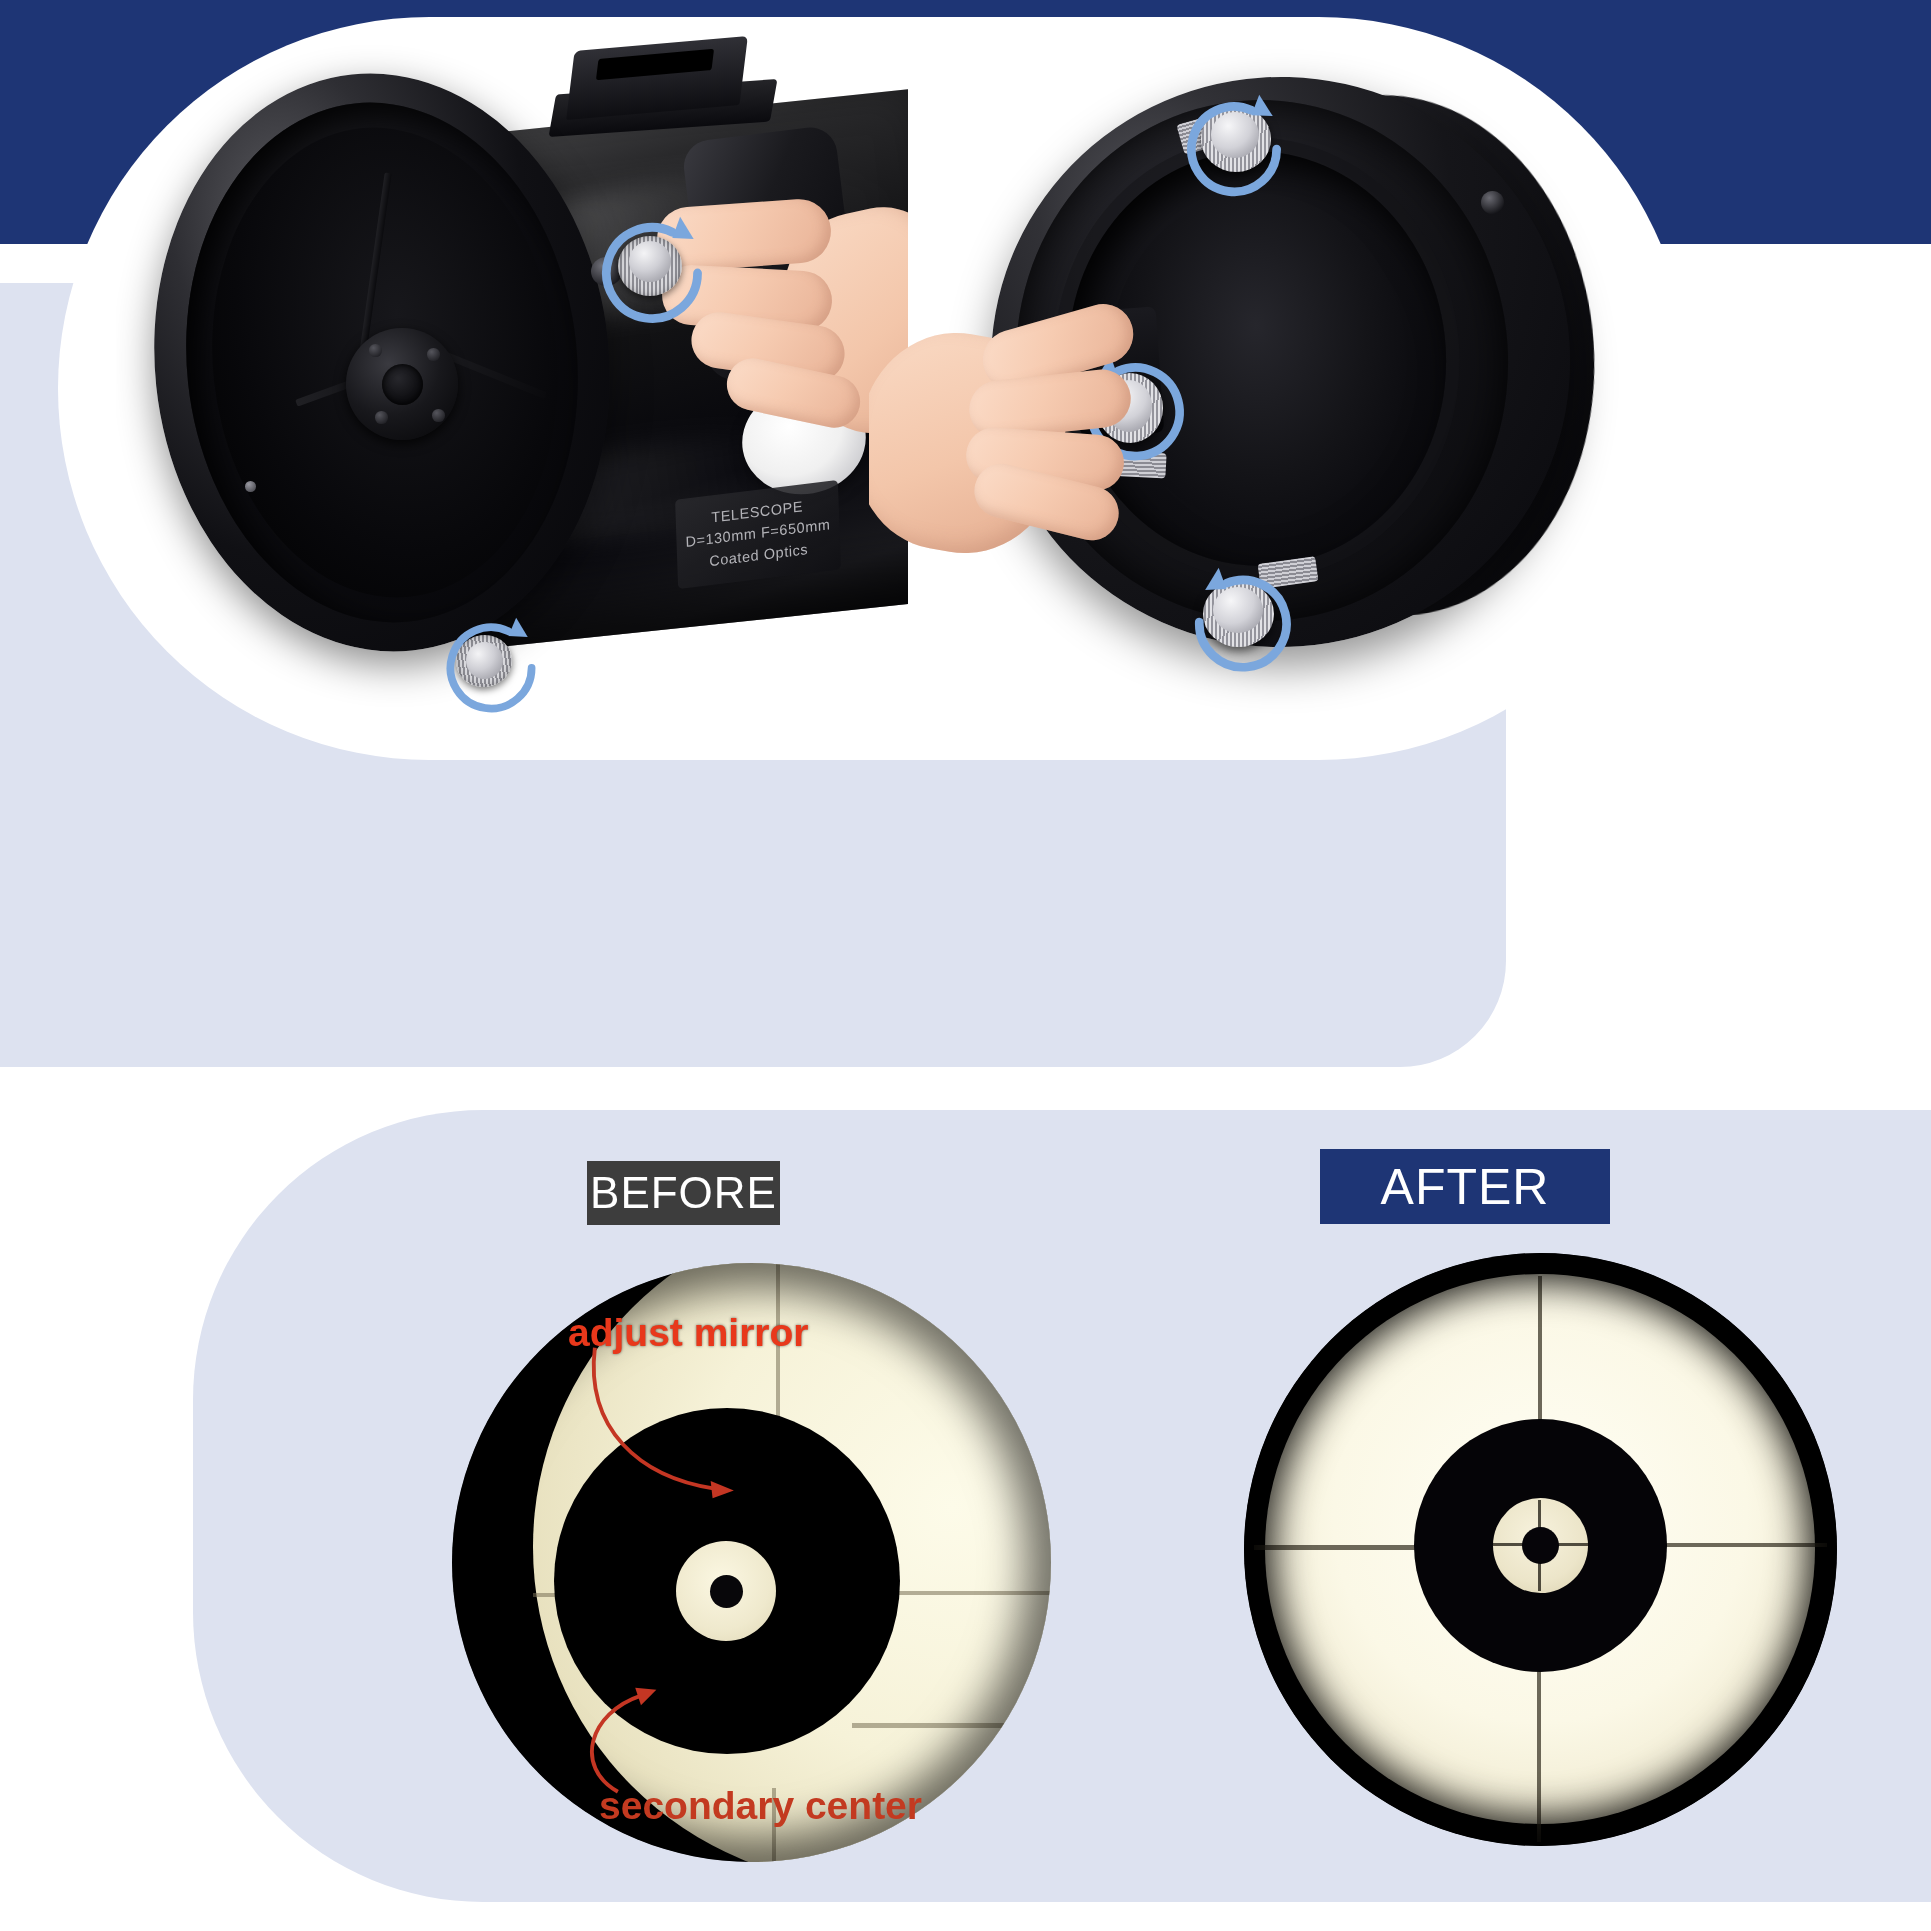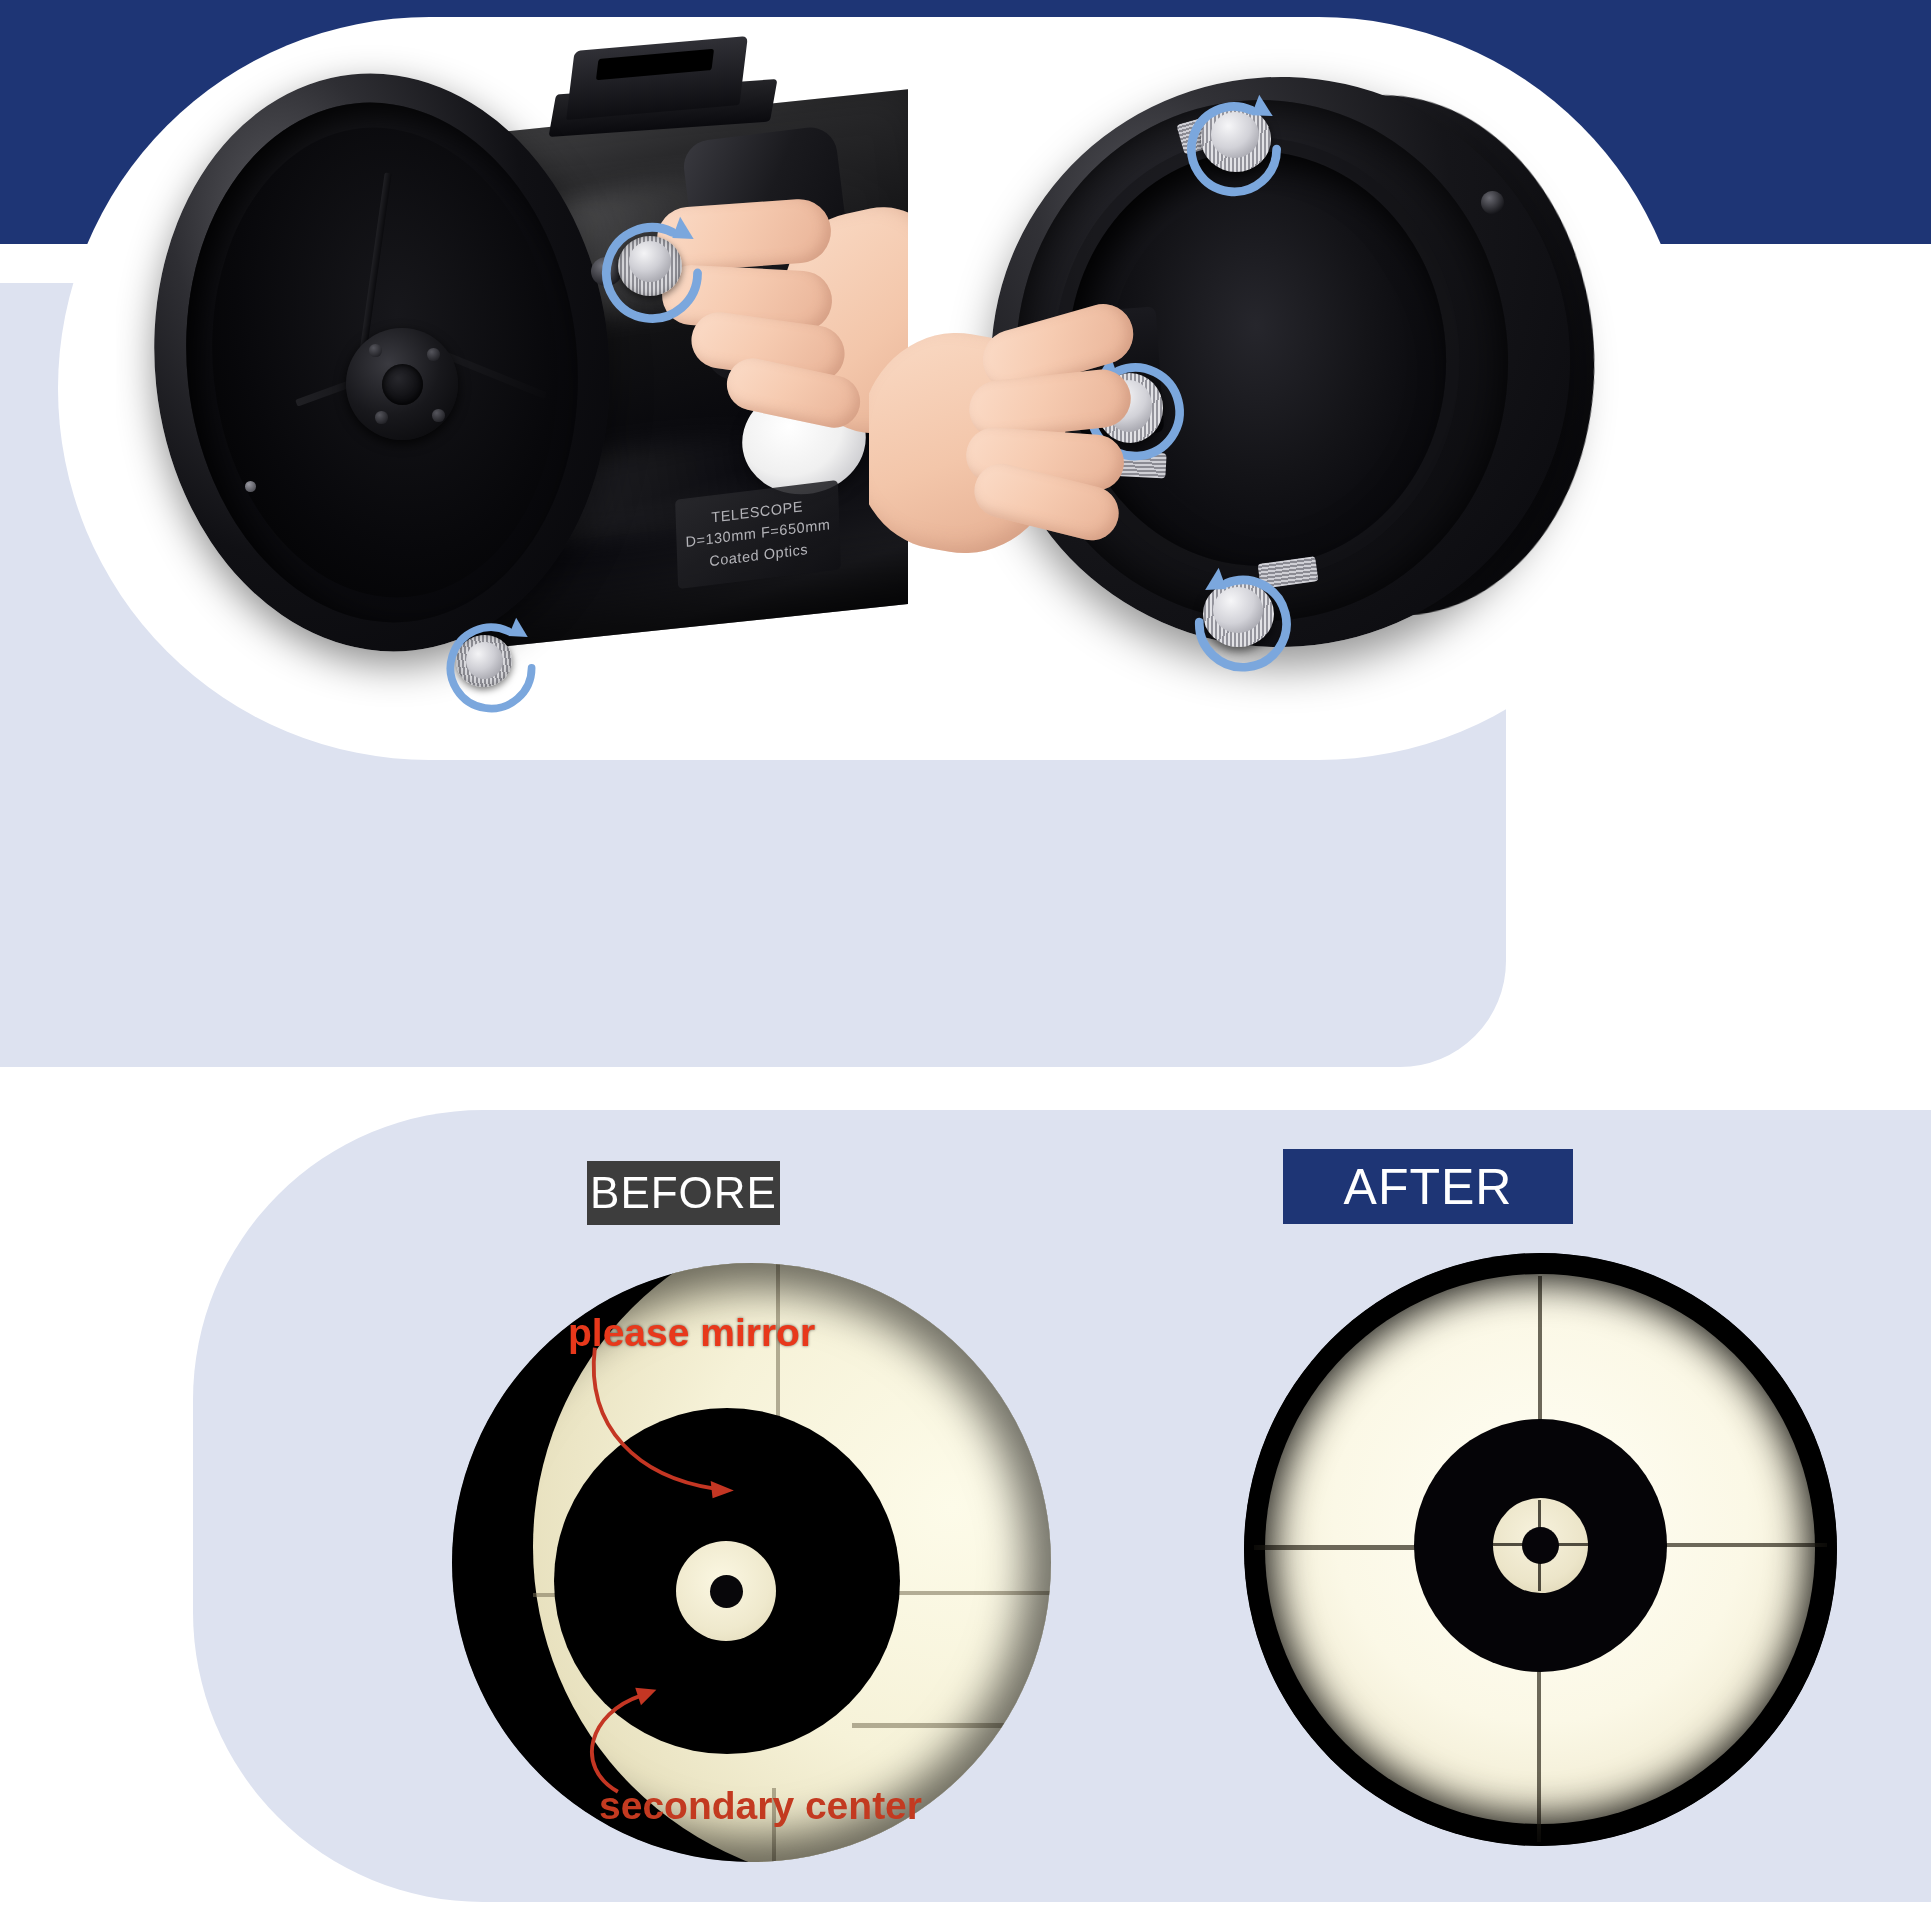"AFTER" .chip-after { left: 1283px -> 1320px }
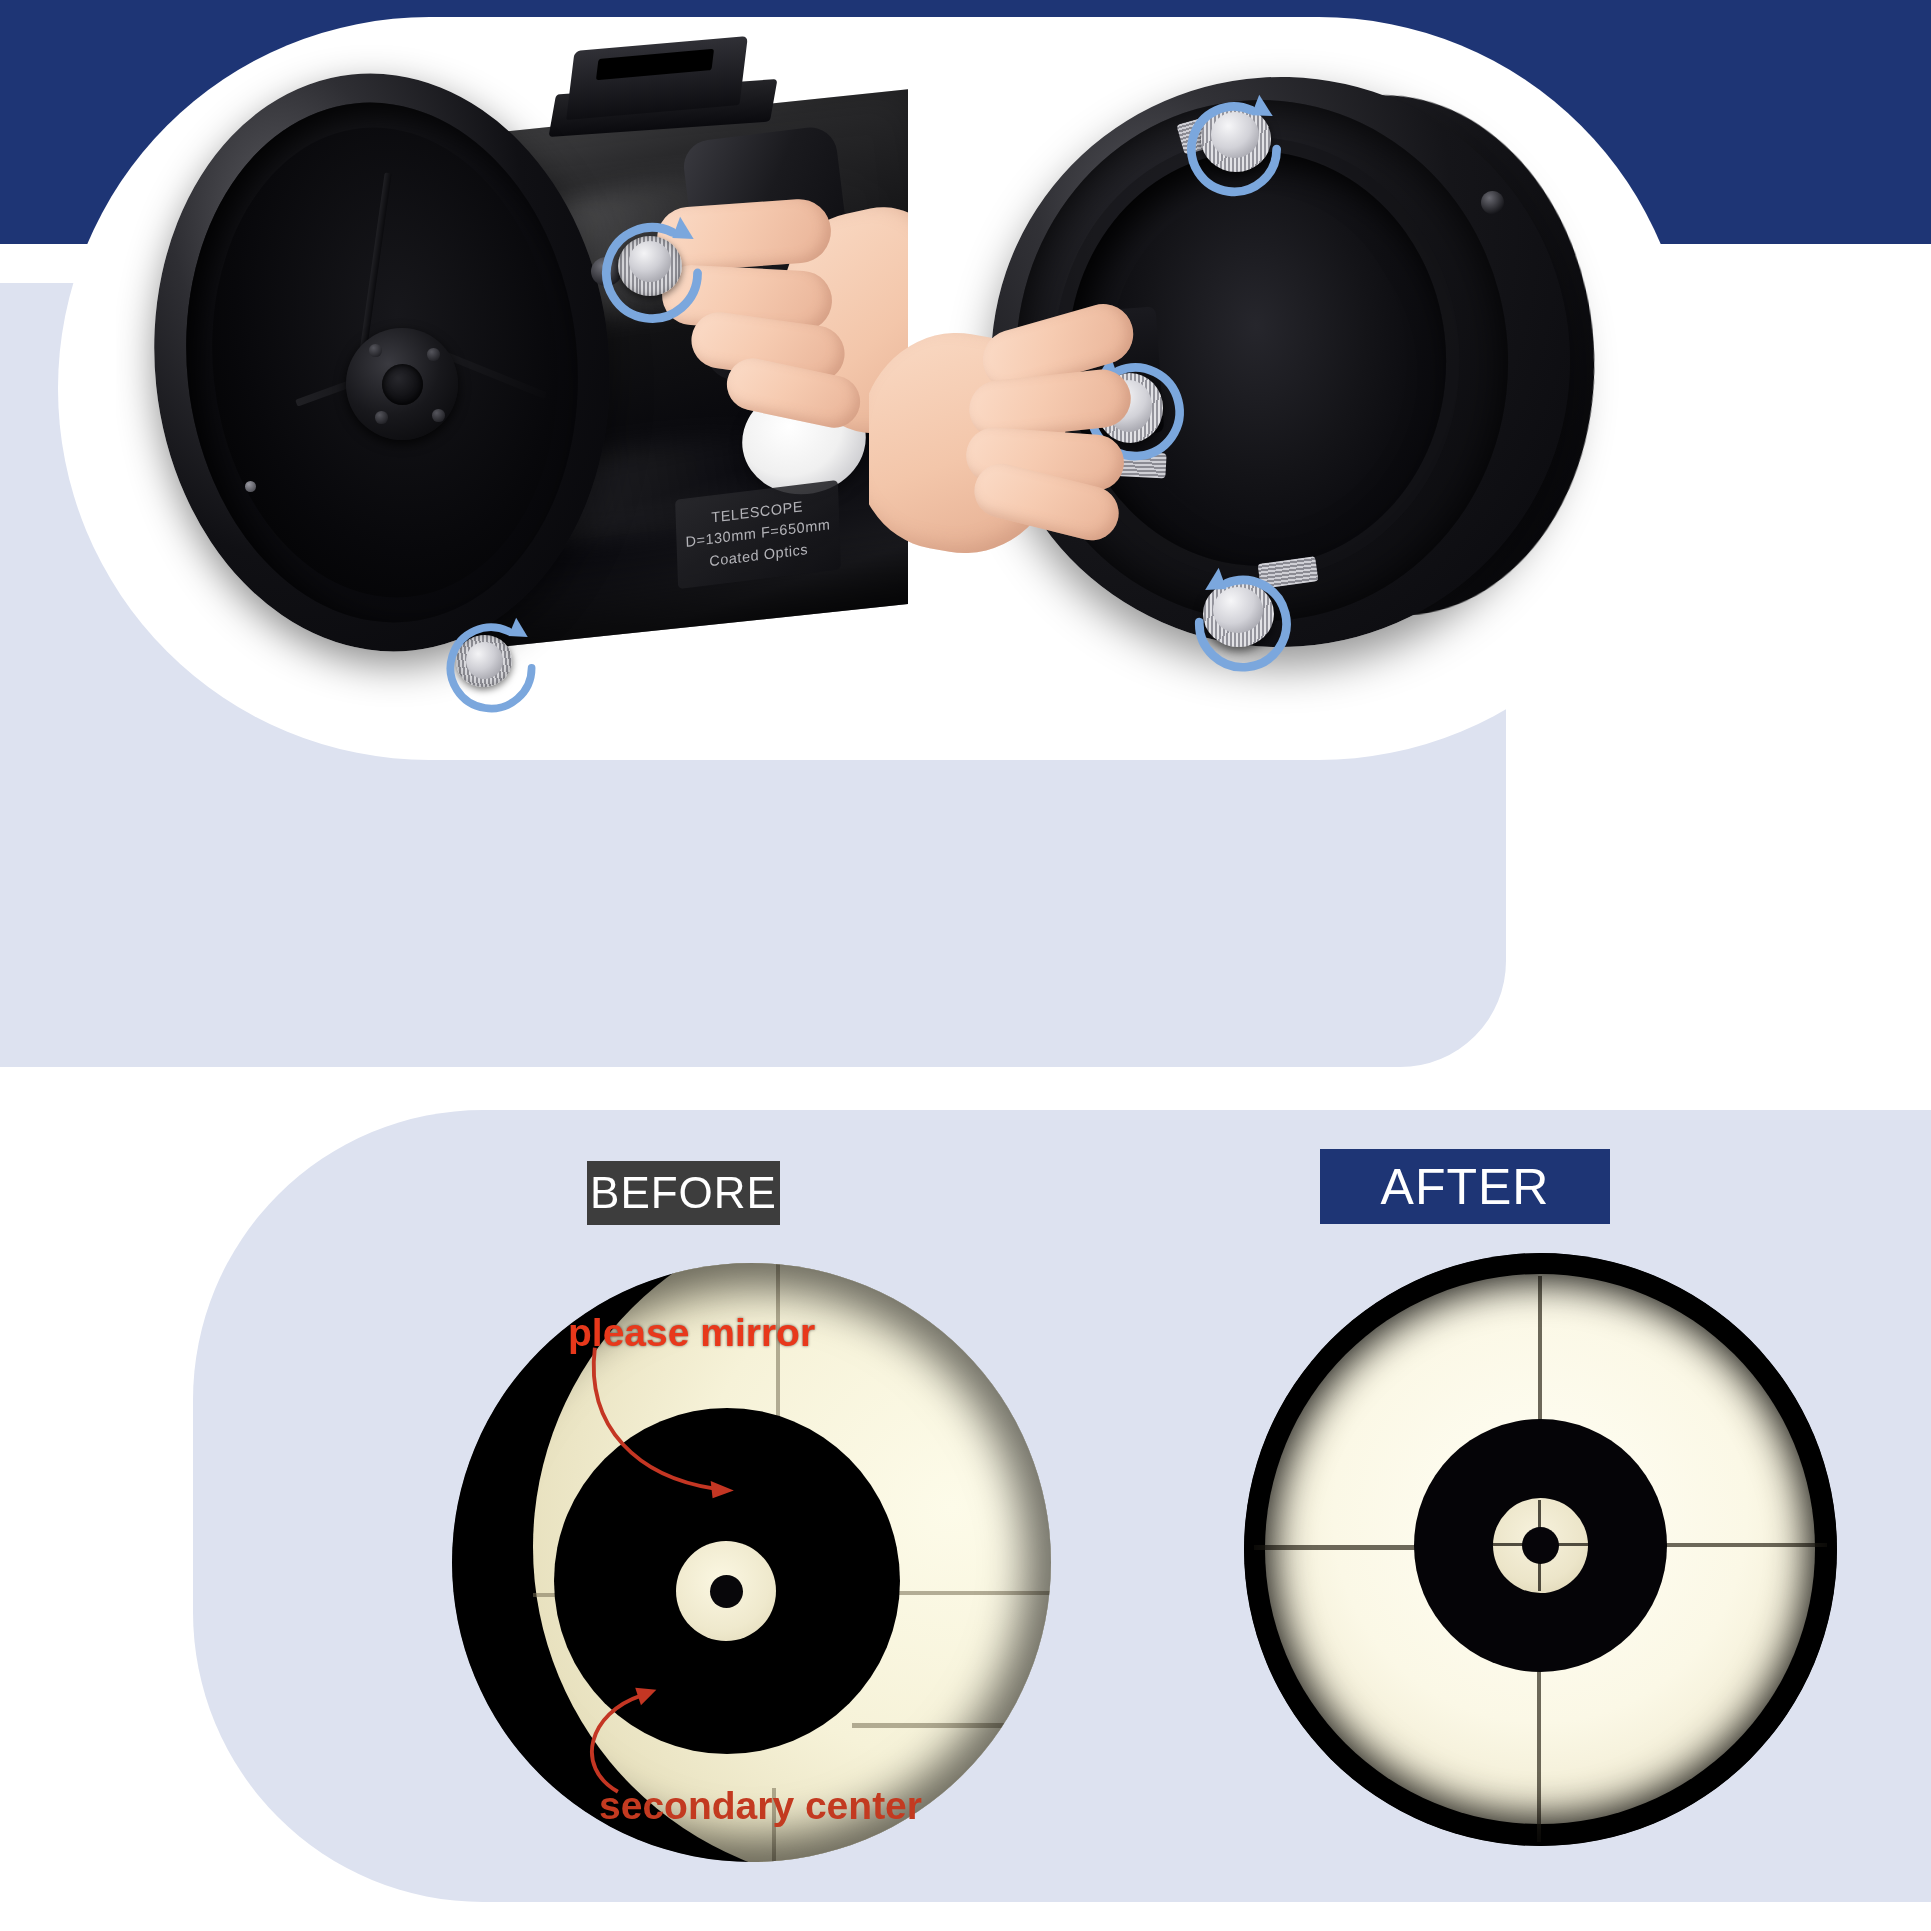"please mirror" div.ann-text { text: please -> adjust }
